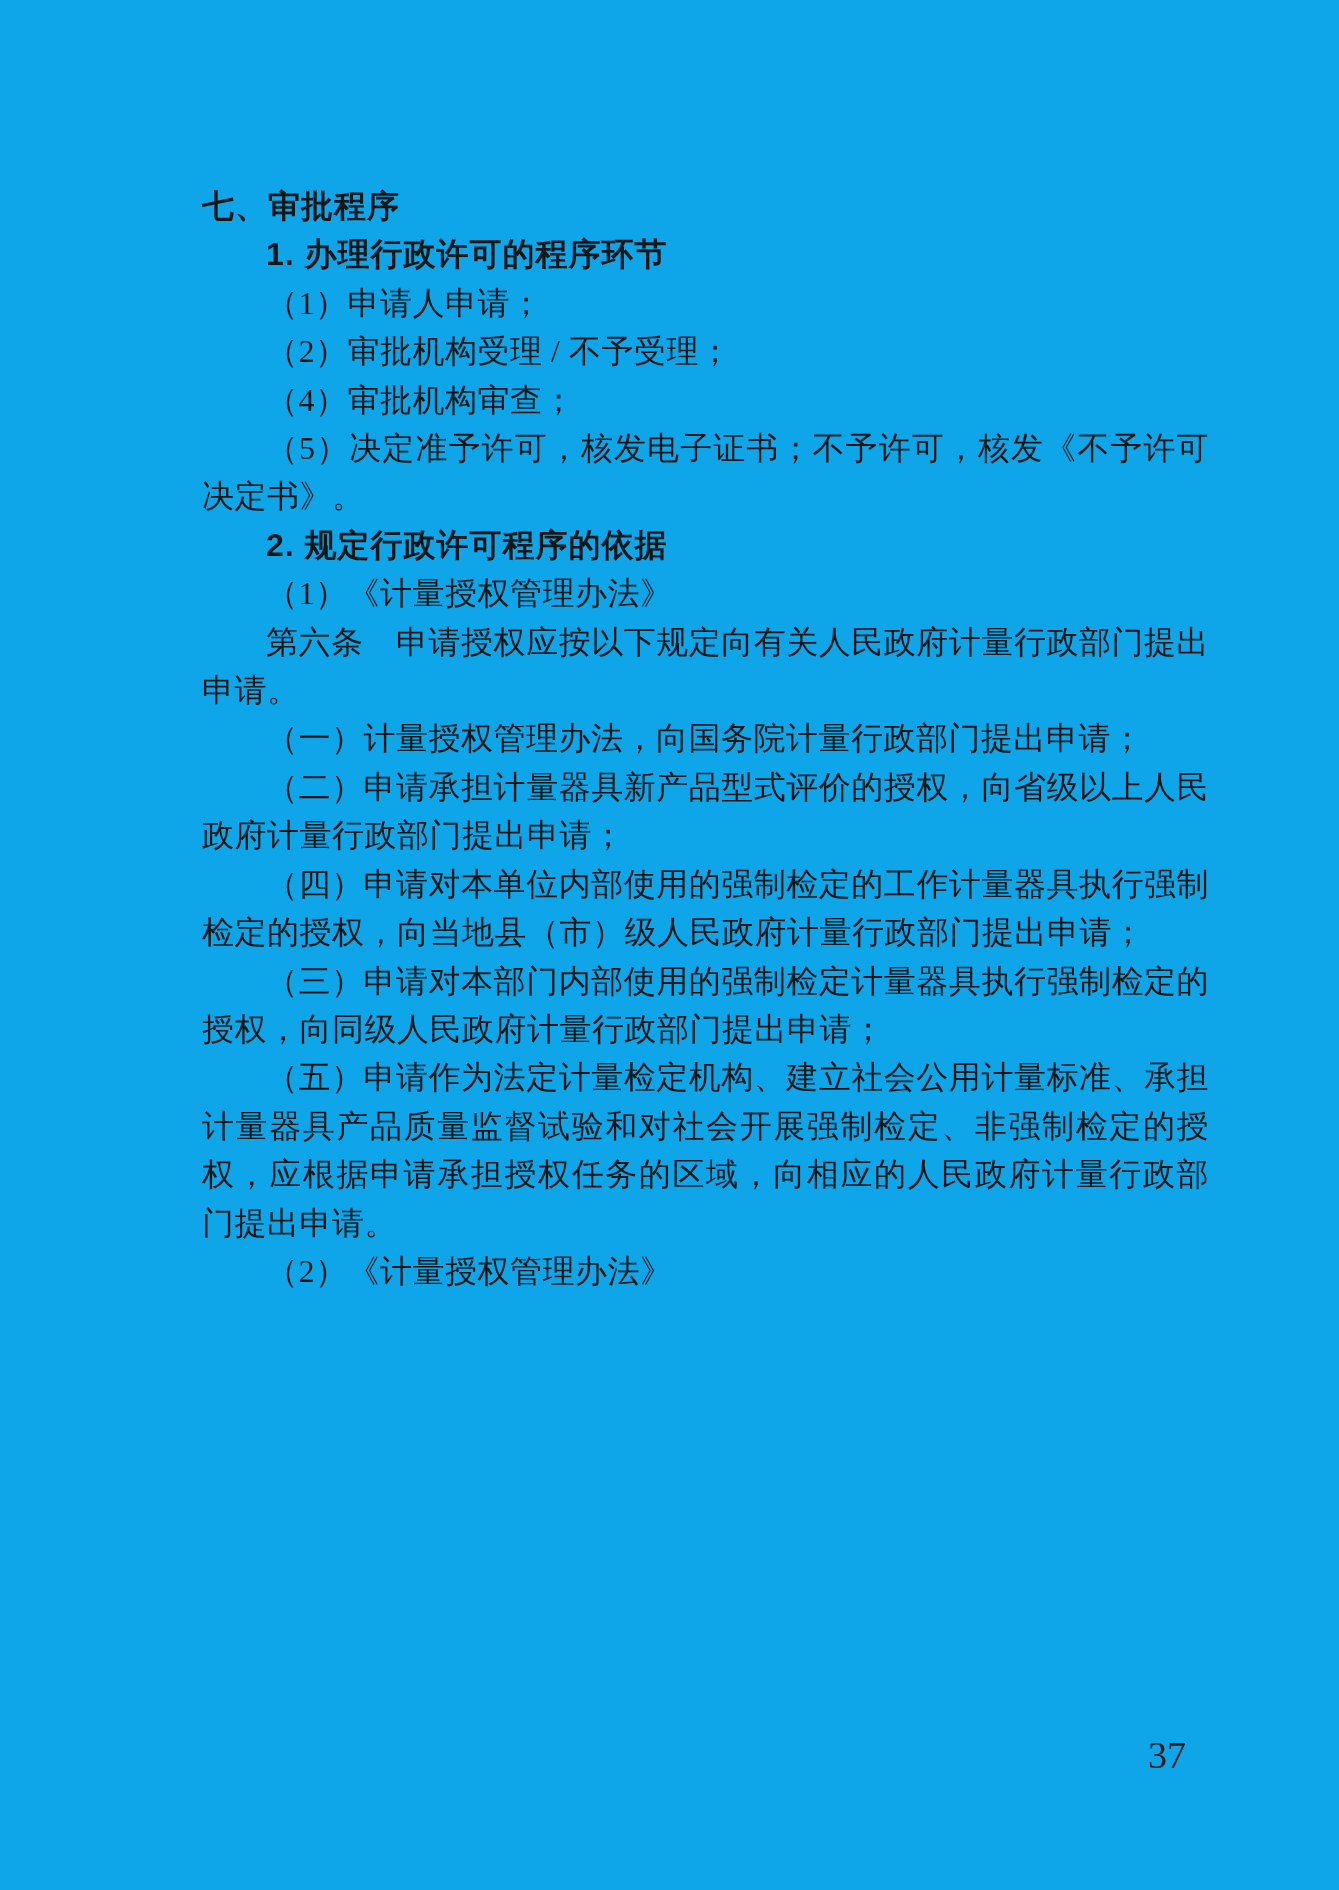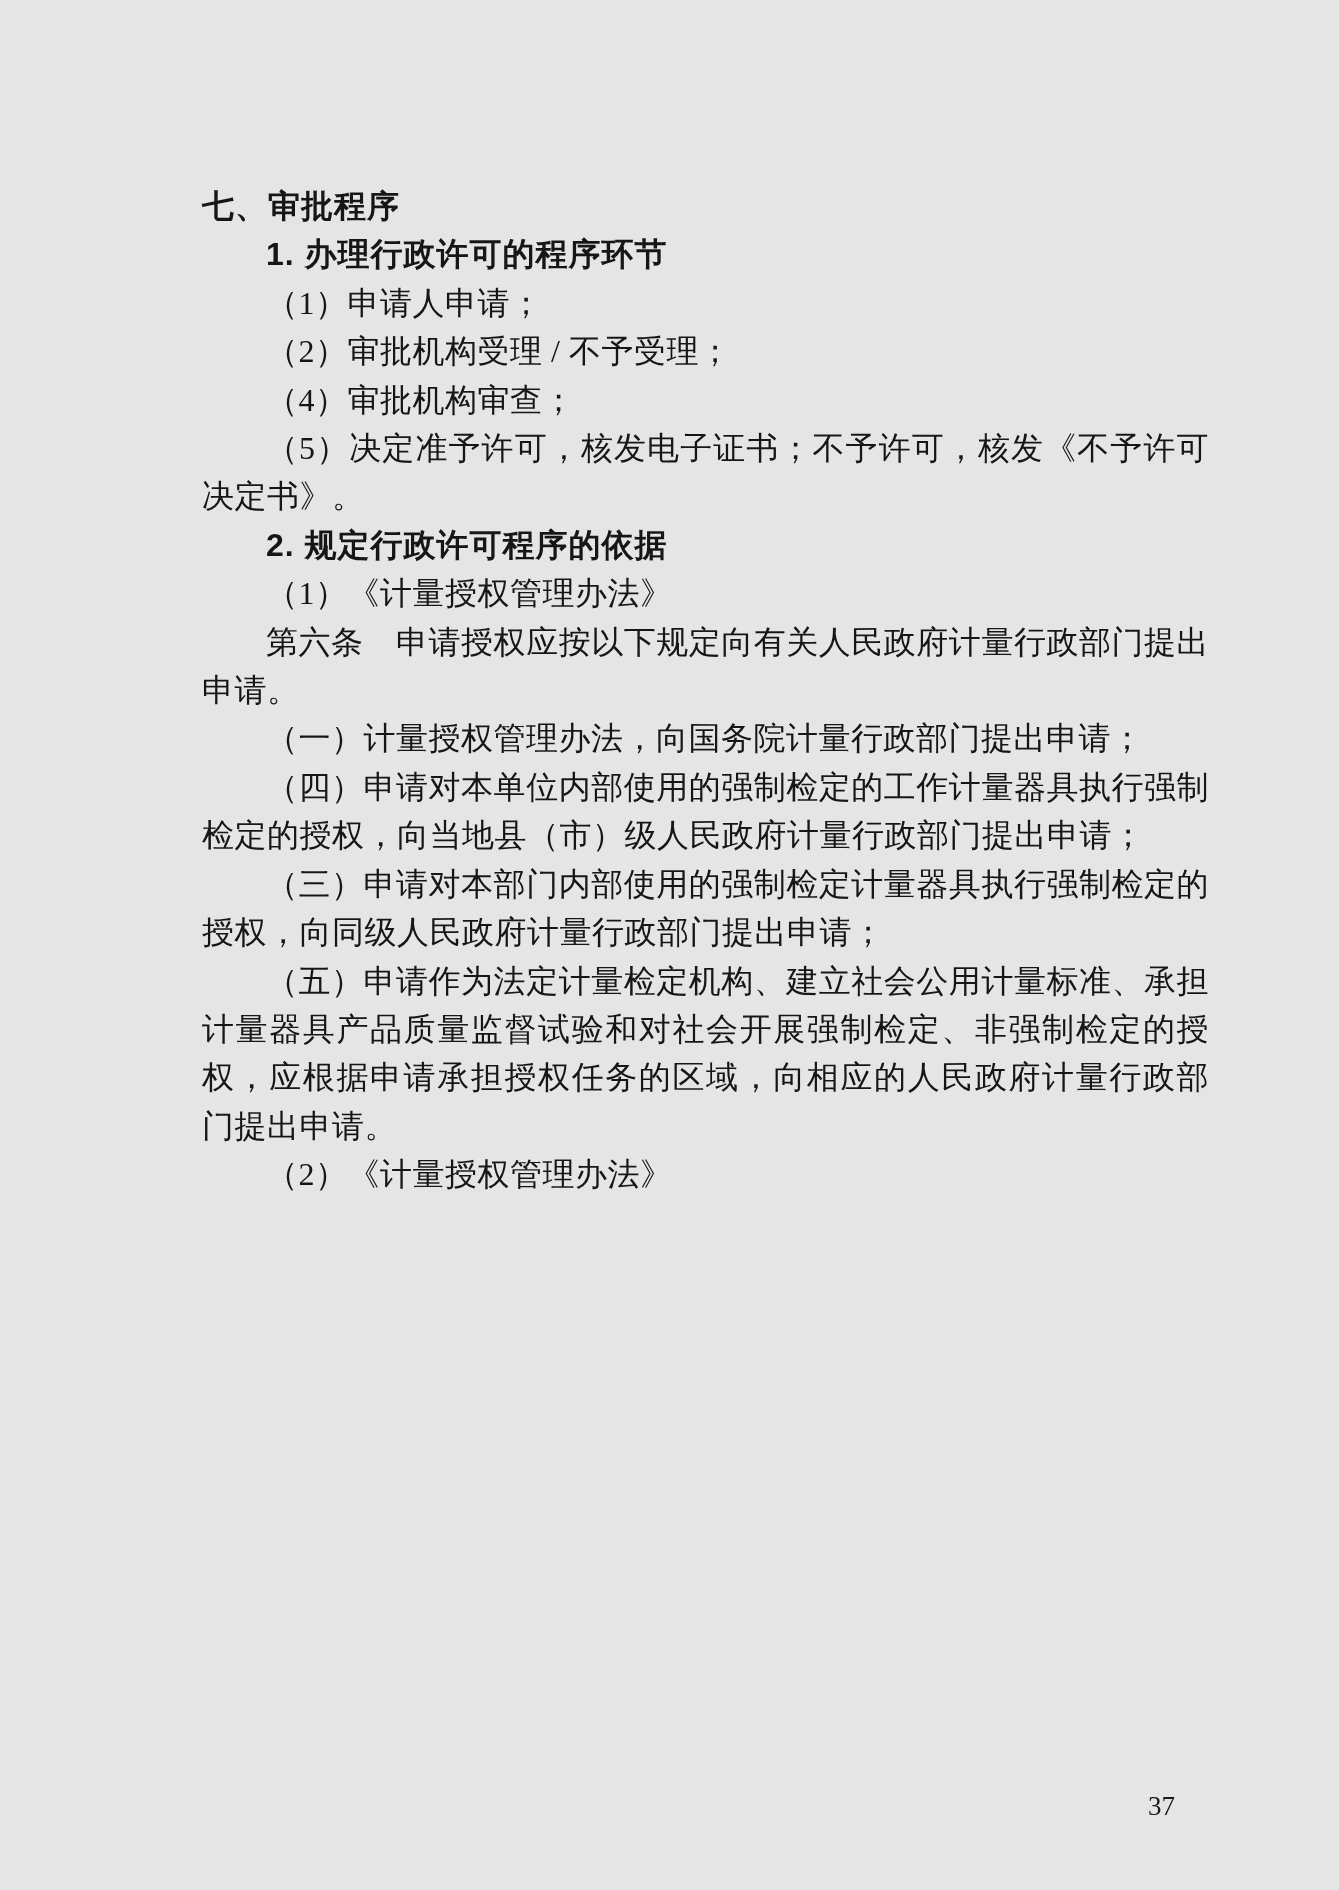"七、审批程序" .page { background: #e5e5e5 -> #0ea5e9 }
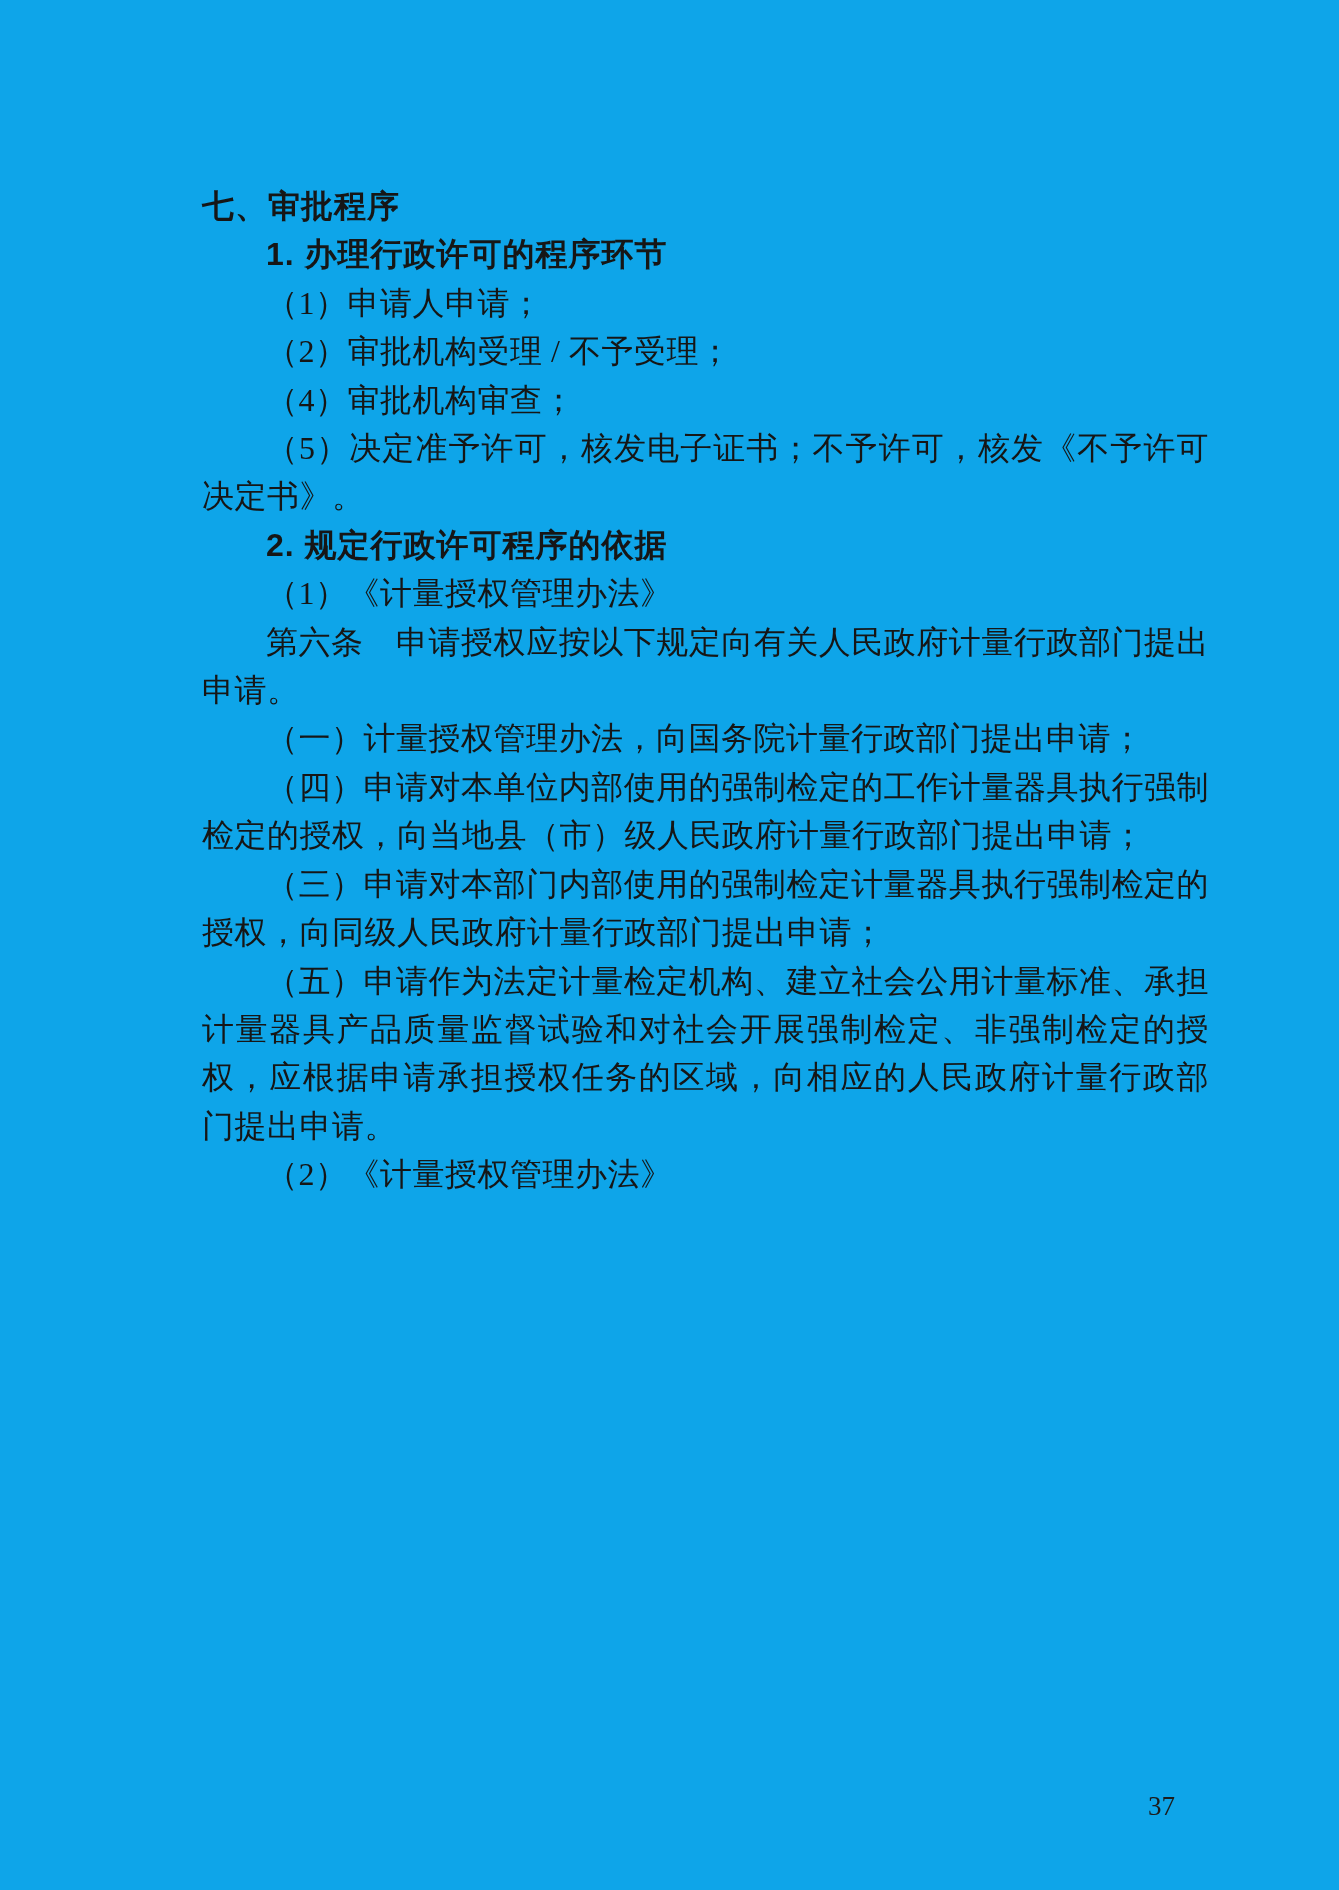"（二）申请承担计量器具新产品型式评价的授权，向省级以上人民政府计量行政部门提出申" p.para { html: none -> <p>（二）申请承担计量器具新产品型式评价的授权，向省级以上人民政府计量行政部门提出申请；</p> }
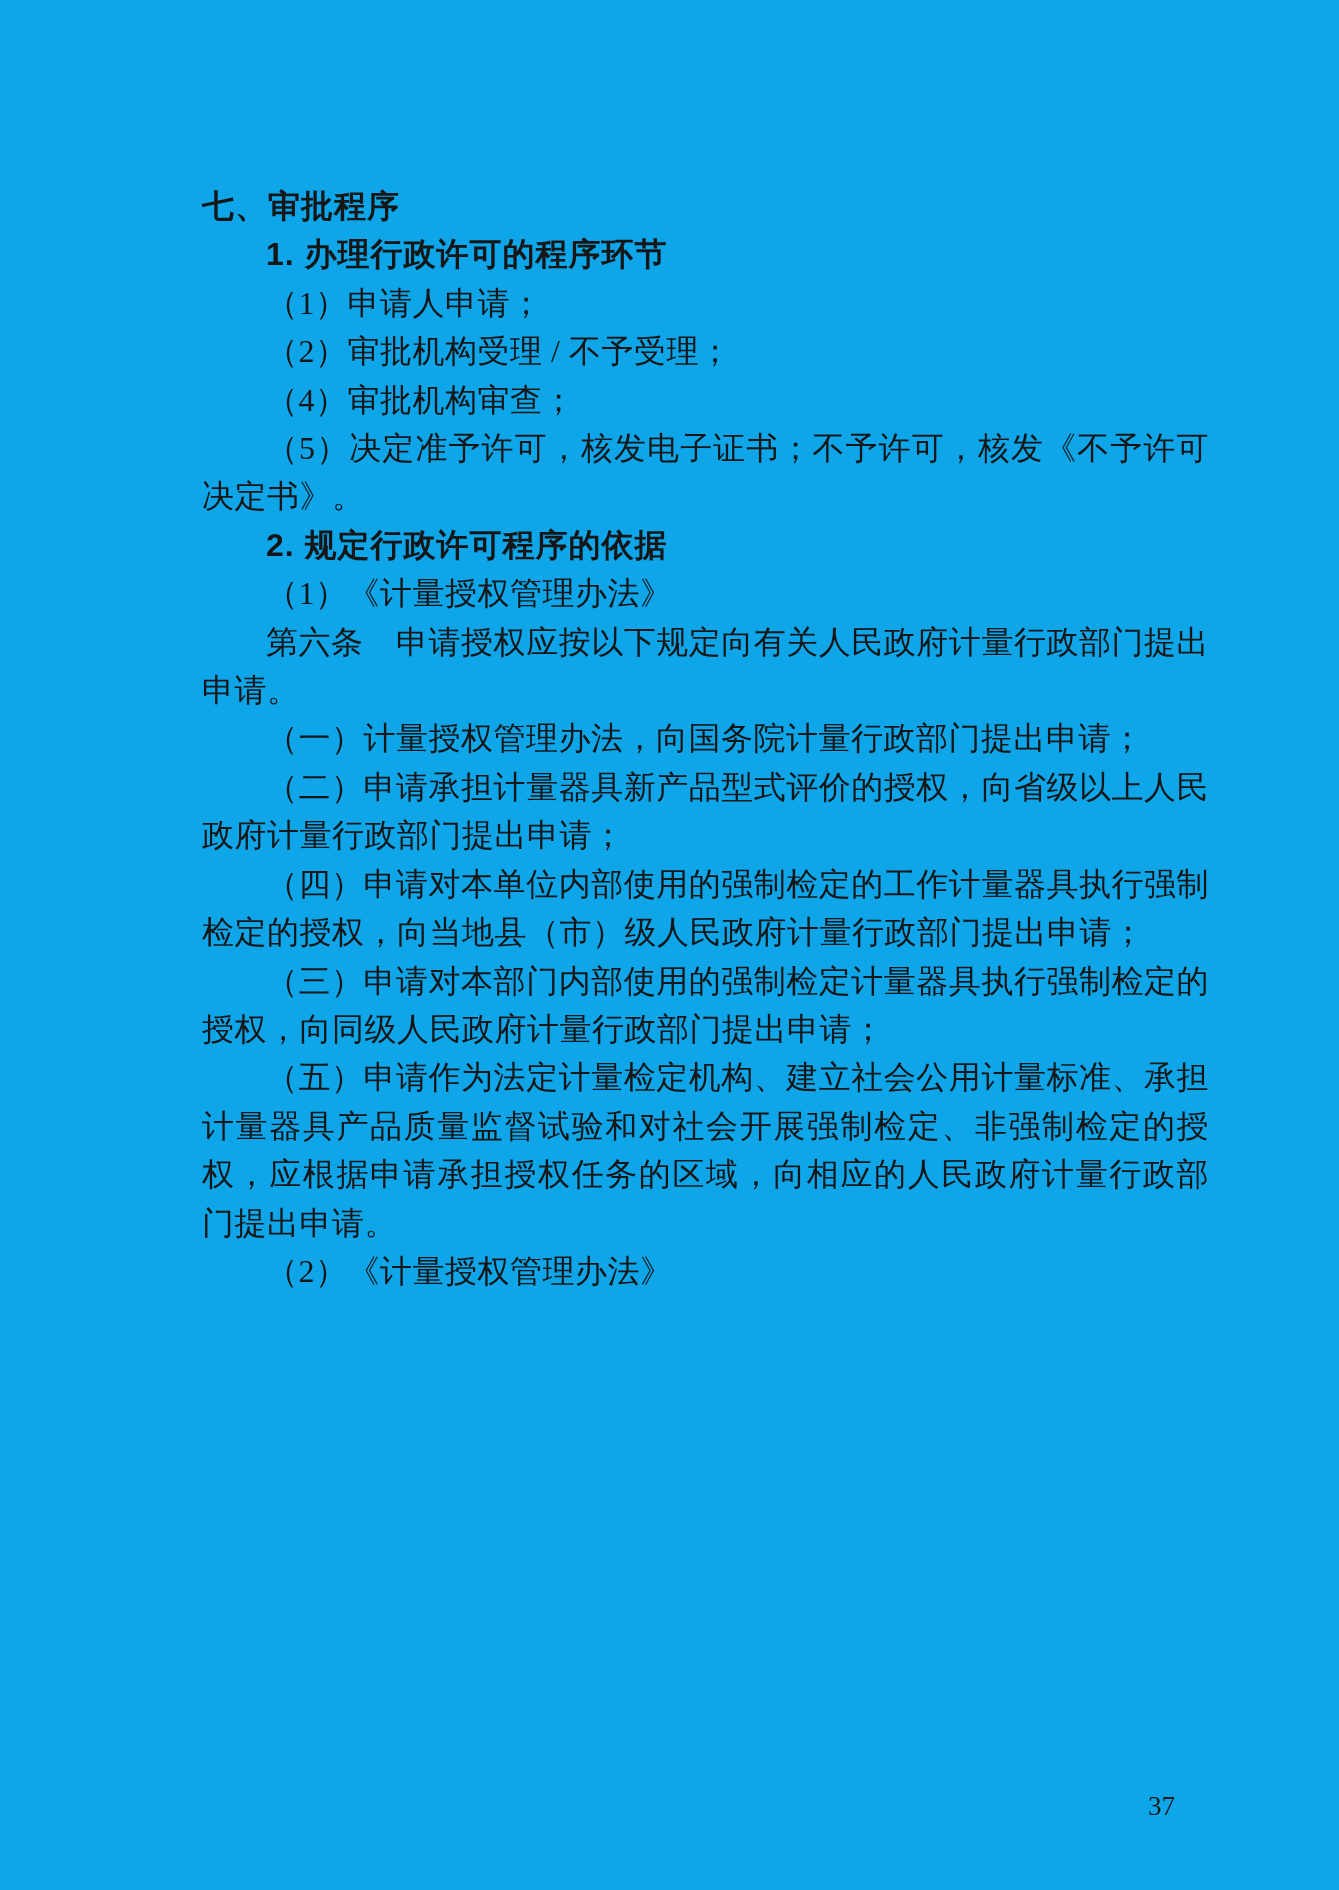"37" .page-number { font-size: 27px -> 38px; top: 1787px -> 1736px }
